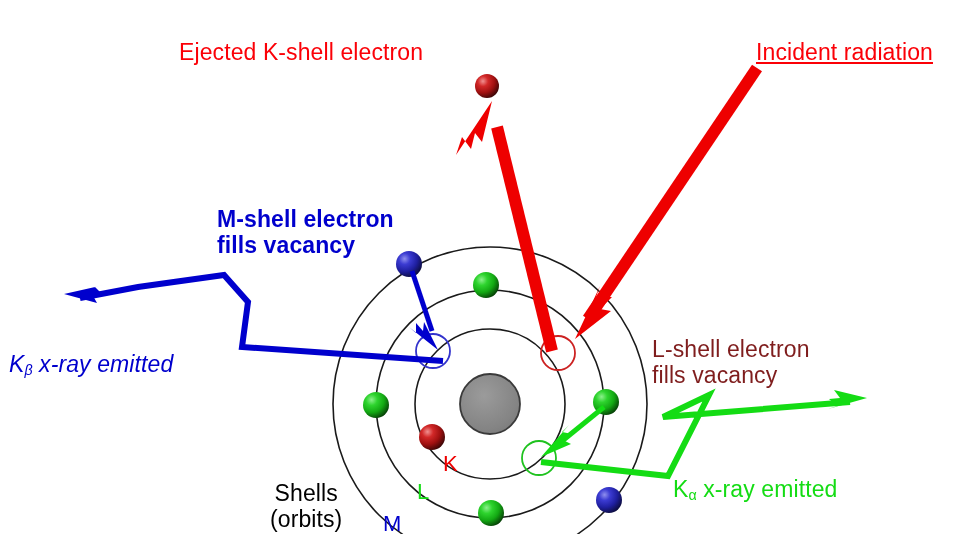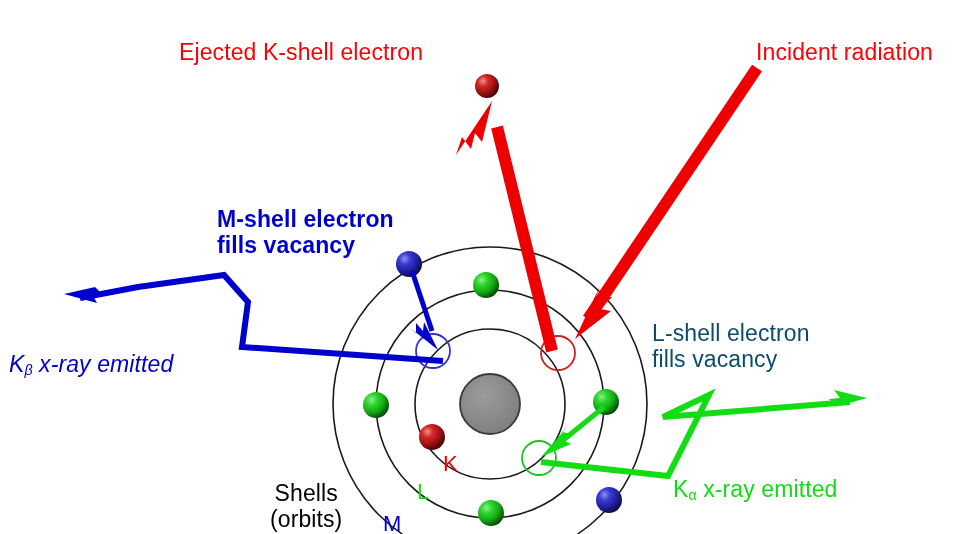"Incident radiation" #label-incident-radiation { text-decoration: none -> underline }
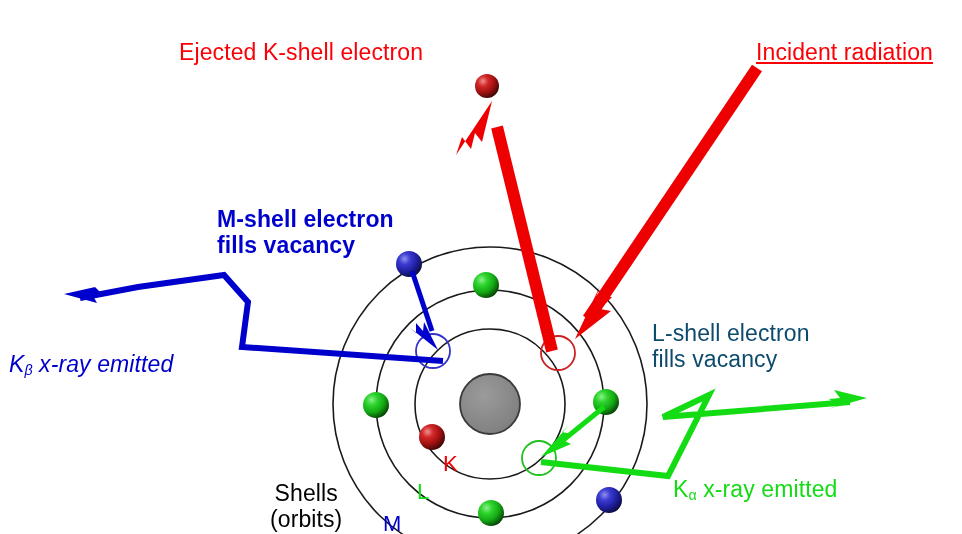"L-shell electron" #label-l-shell-fills { color: #0c4a6e -> #7f1d1d; top: 282px -> 298px }
